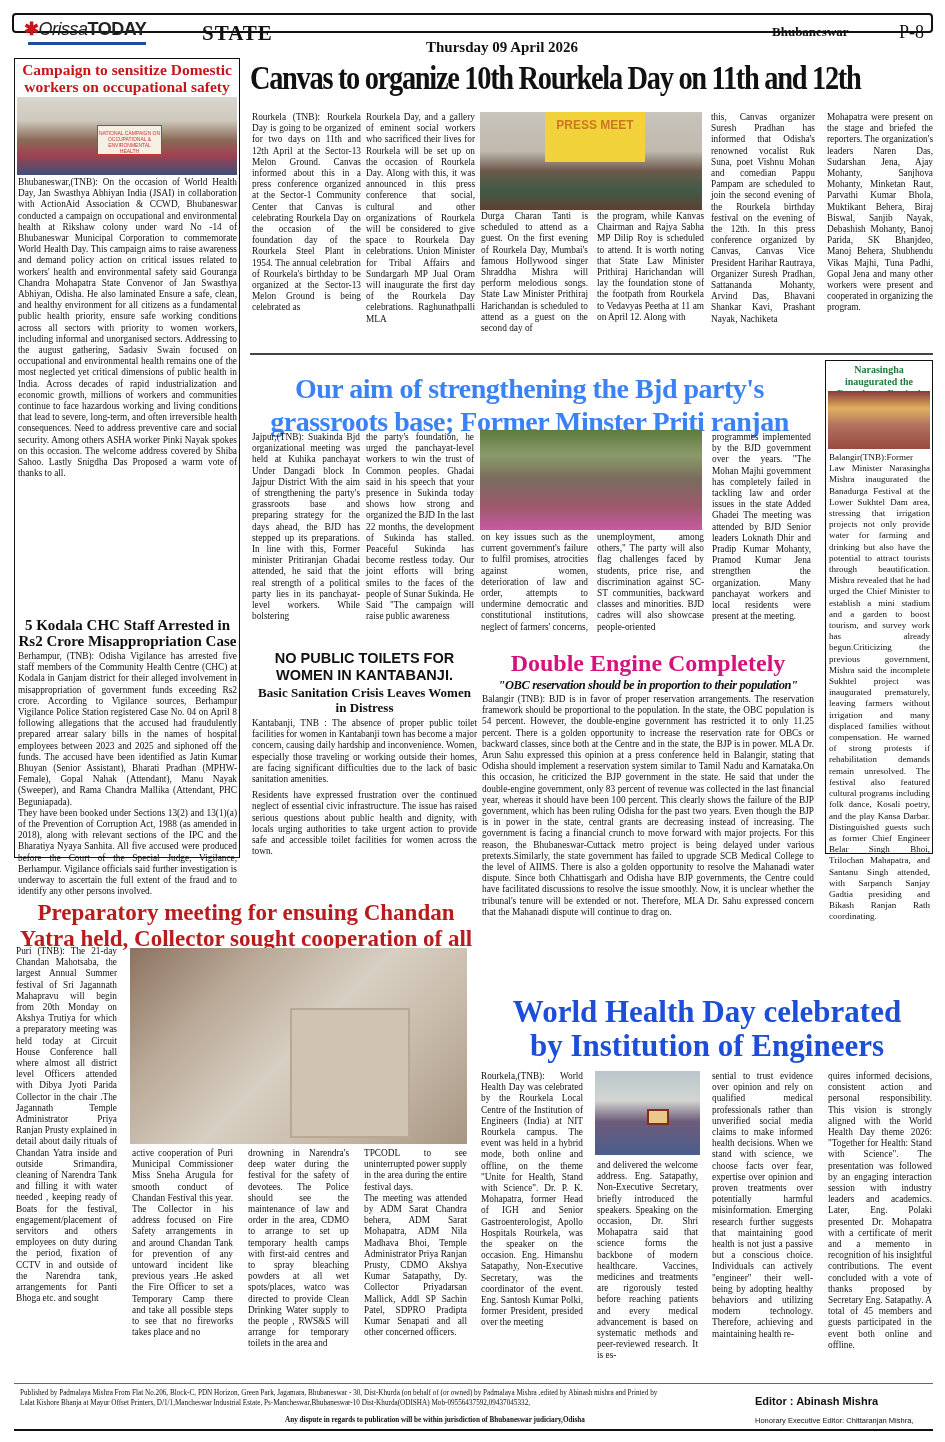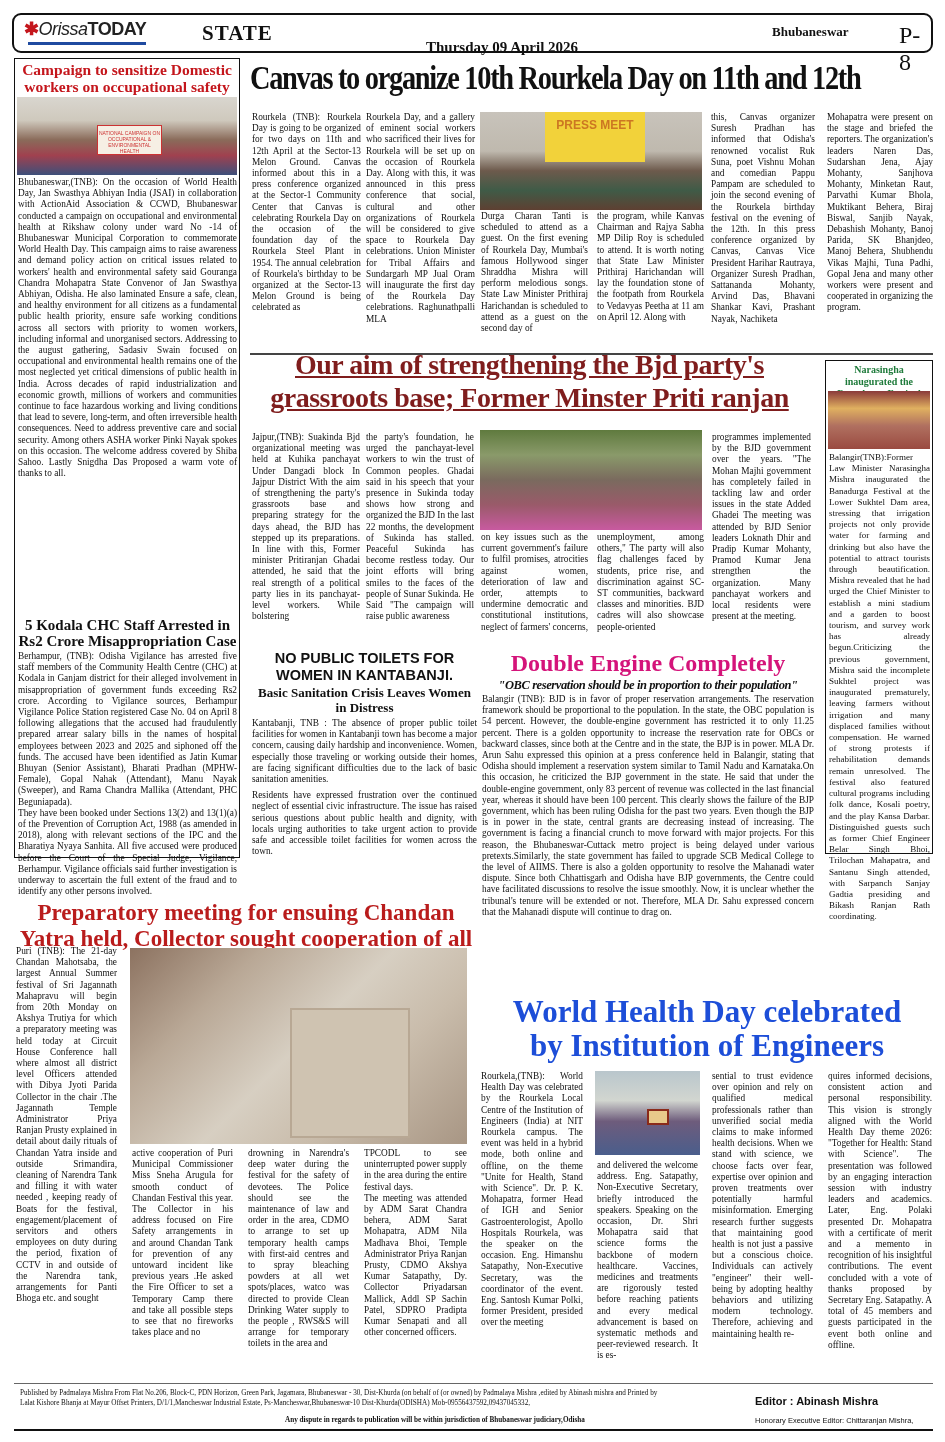"✱OrissaTODAY" #mast { border-radius: 9px -> 4px; height: 40px -> 20px }
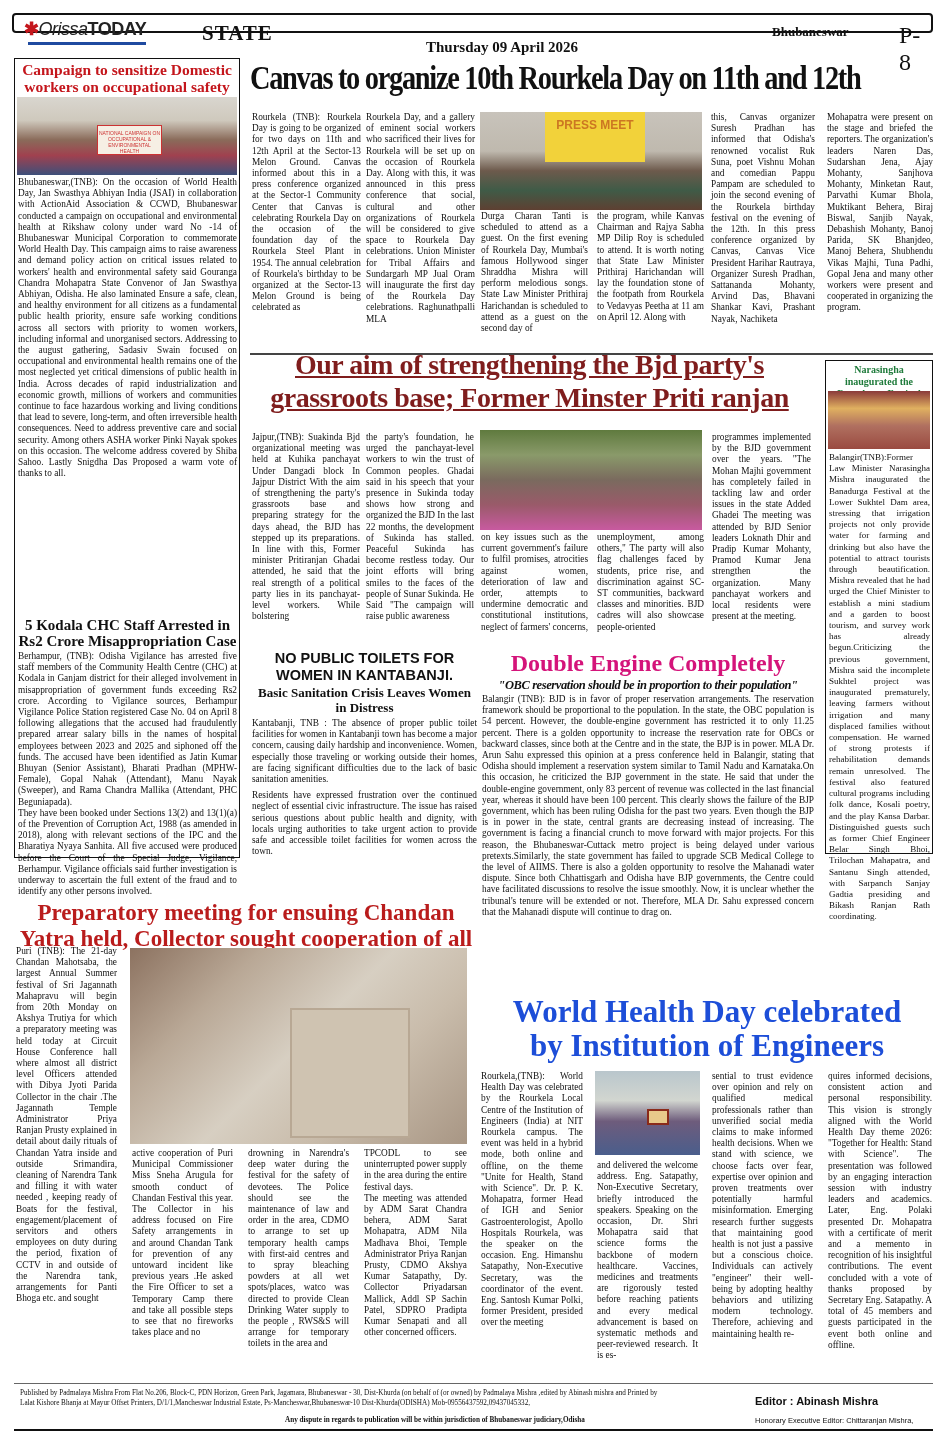"P-8" #pageno { font-size: 24px -> 18px }
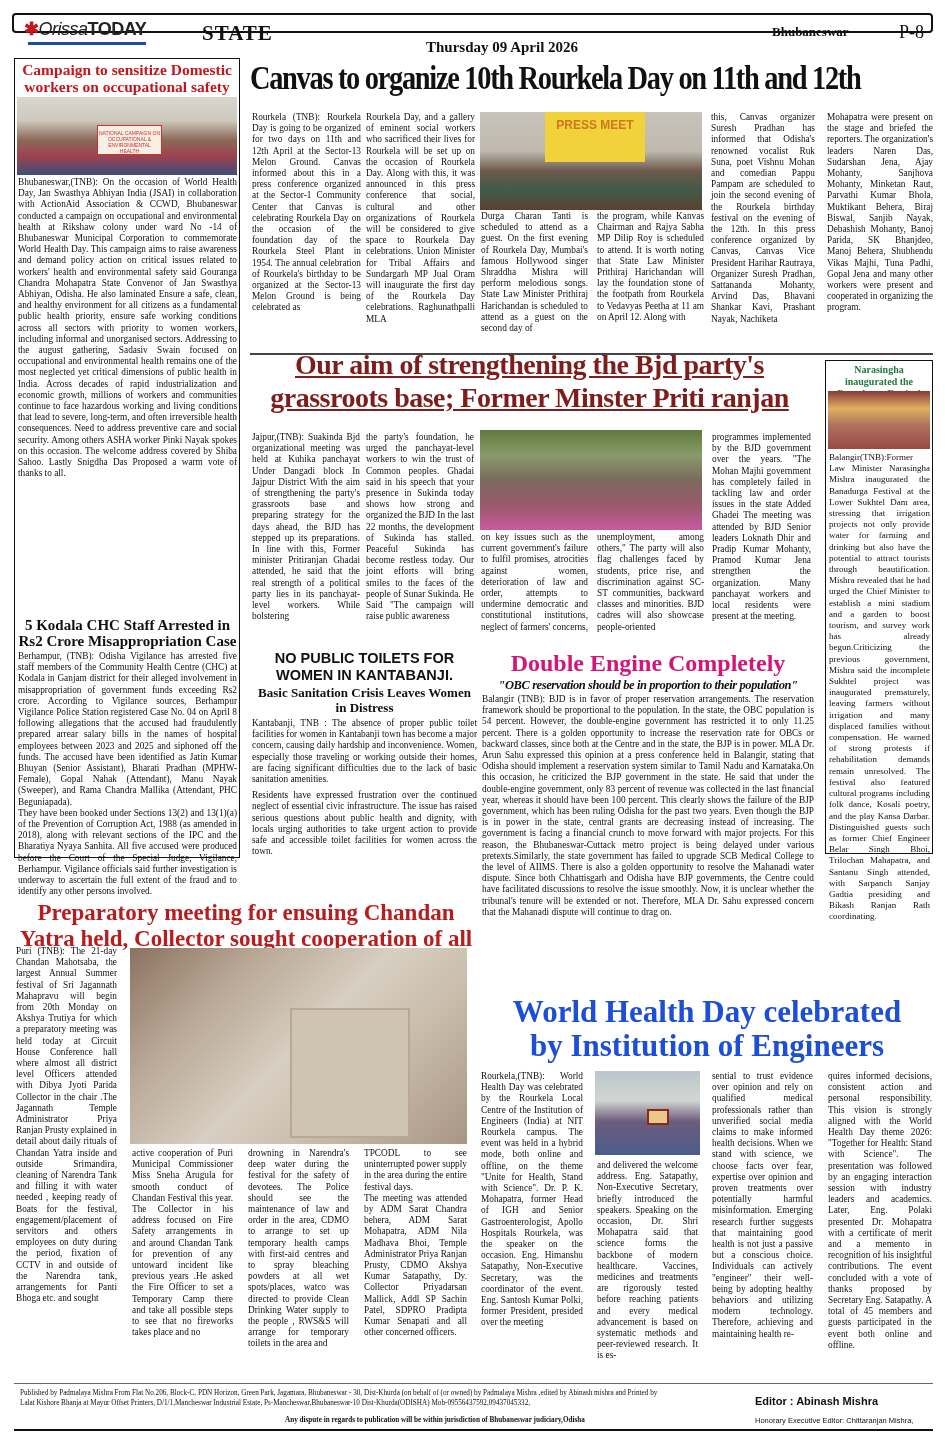"Our aim of strengthening the" div.abs { color: #7f1d1d -> #3b82f6; text-decoration: underline -> none; top: 348px -> 372px }
